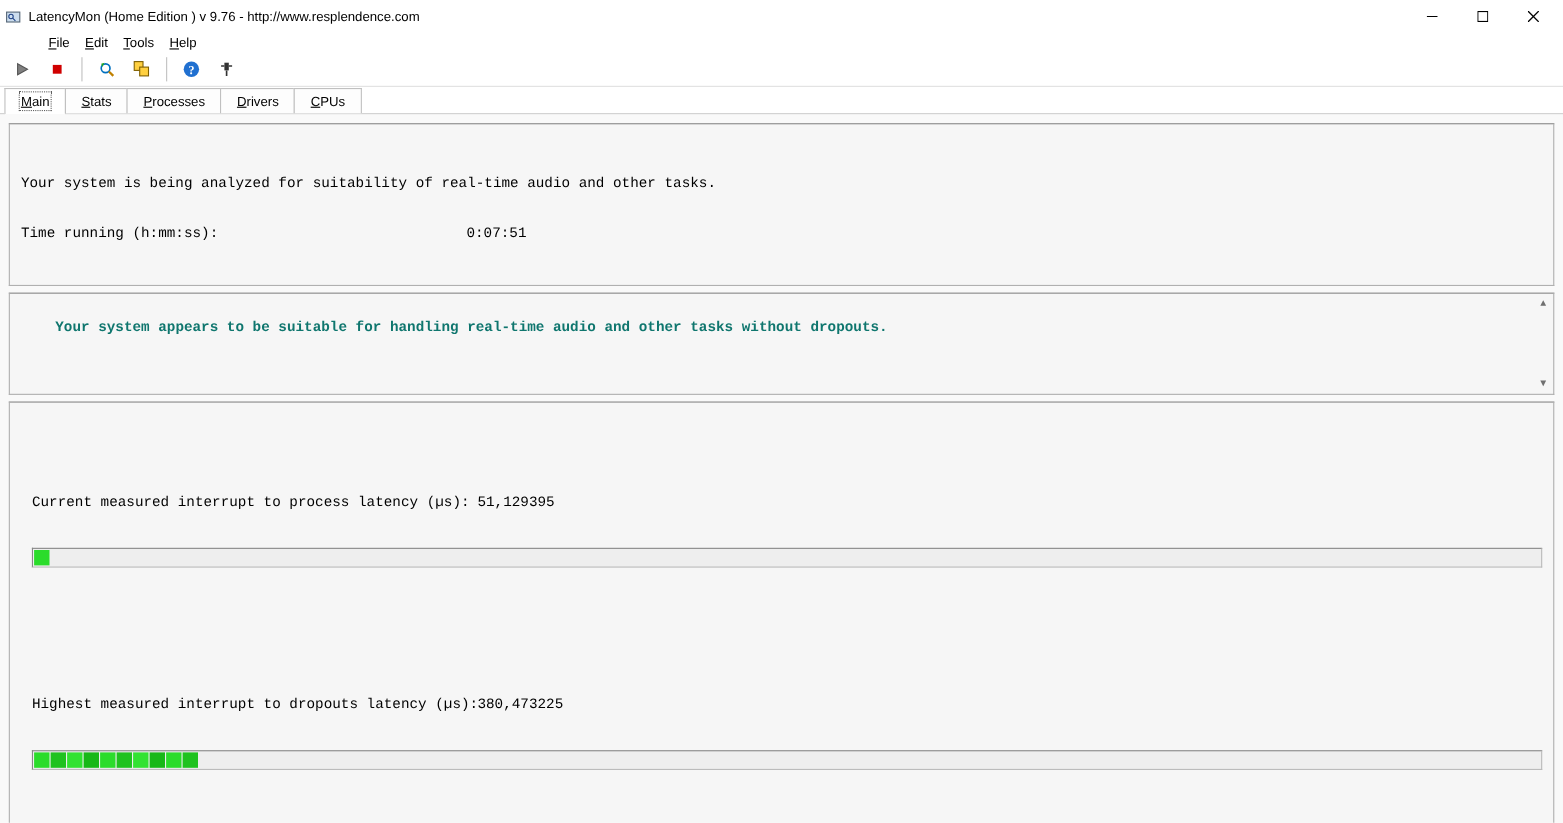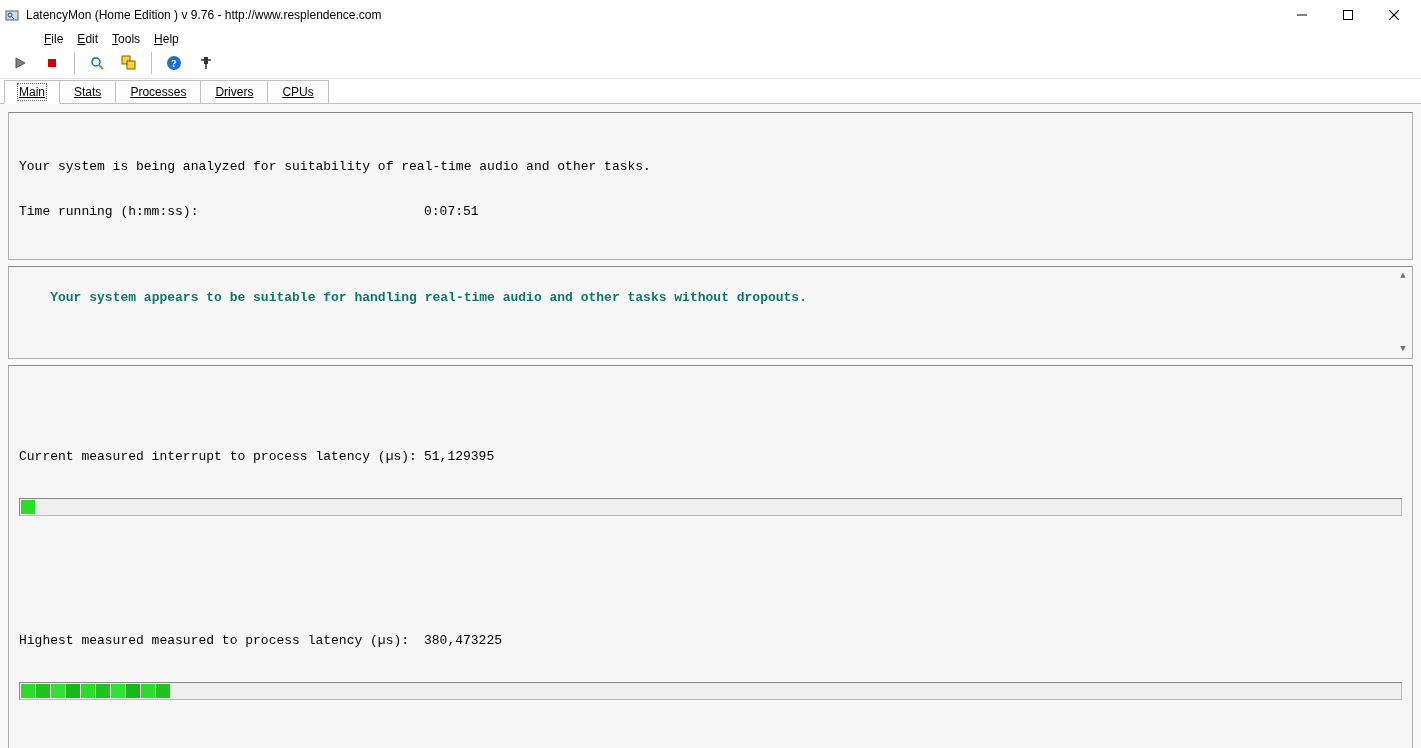"Main" .tab { text-decoration: underline -> none }
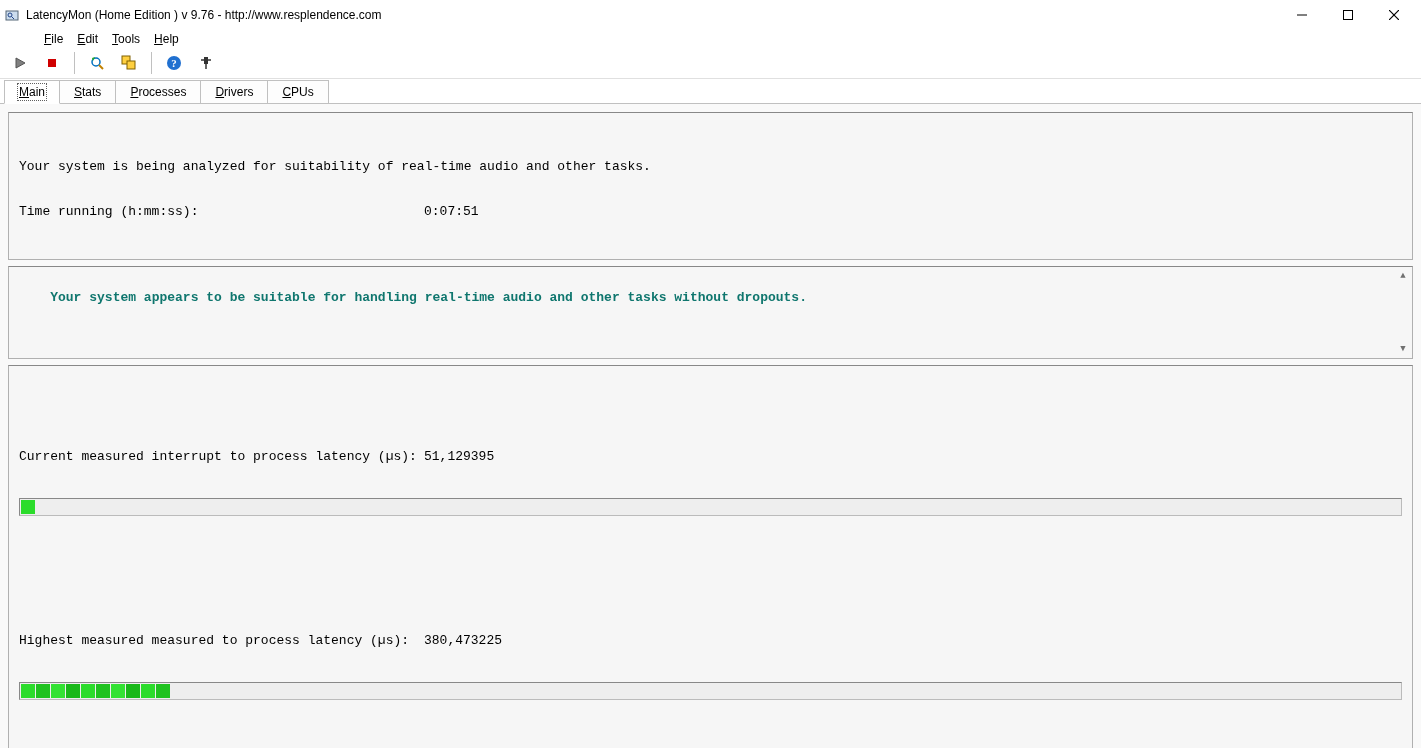"Current measured interrupt to process" .metric-row { margin-left: none -> 10px }
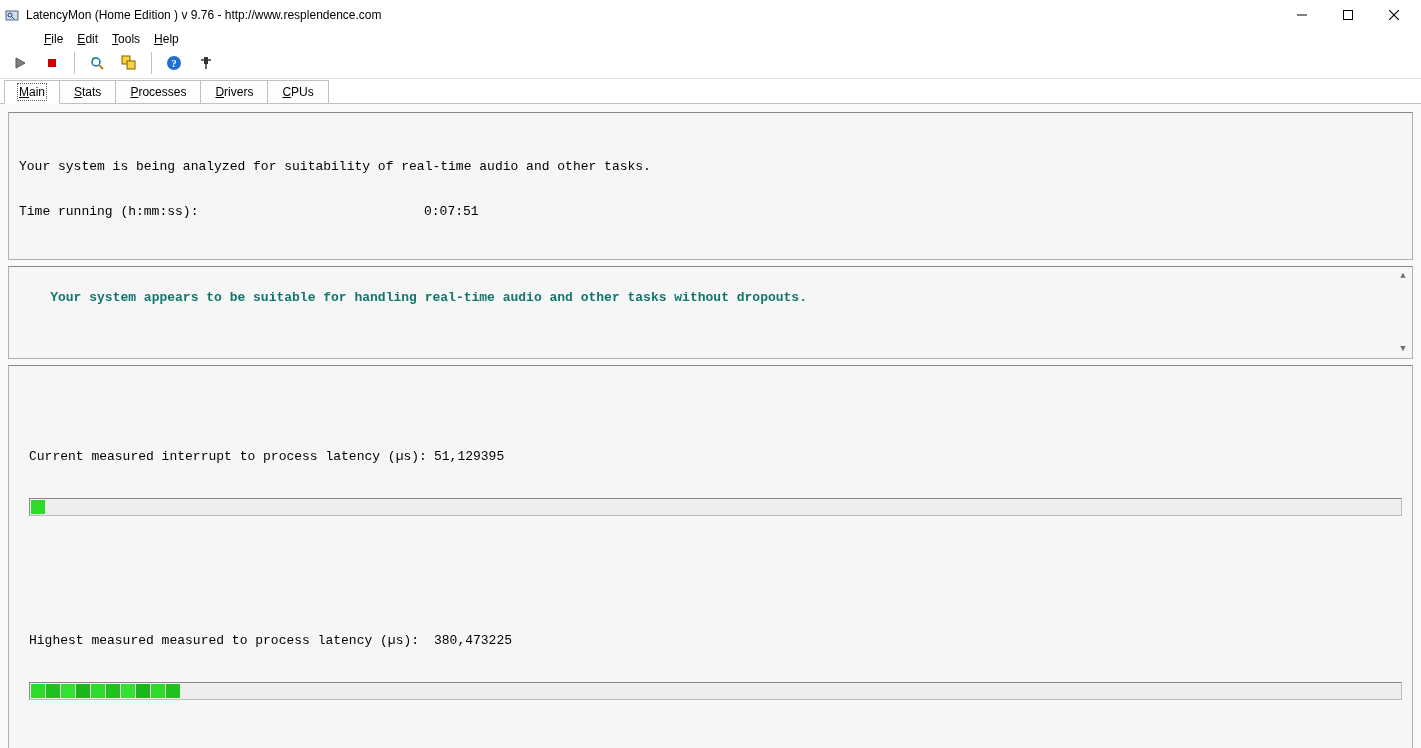"Highest measured measured to process" span.metric-label { text: measured to process -> interrupt to dropouts }
